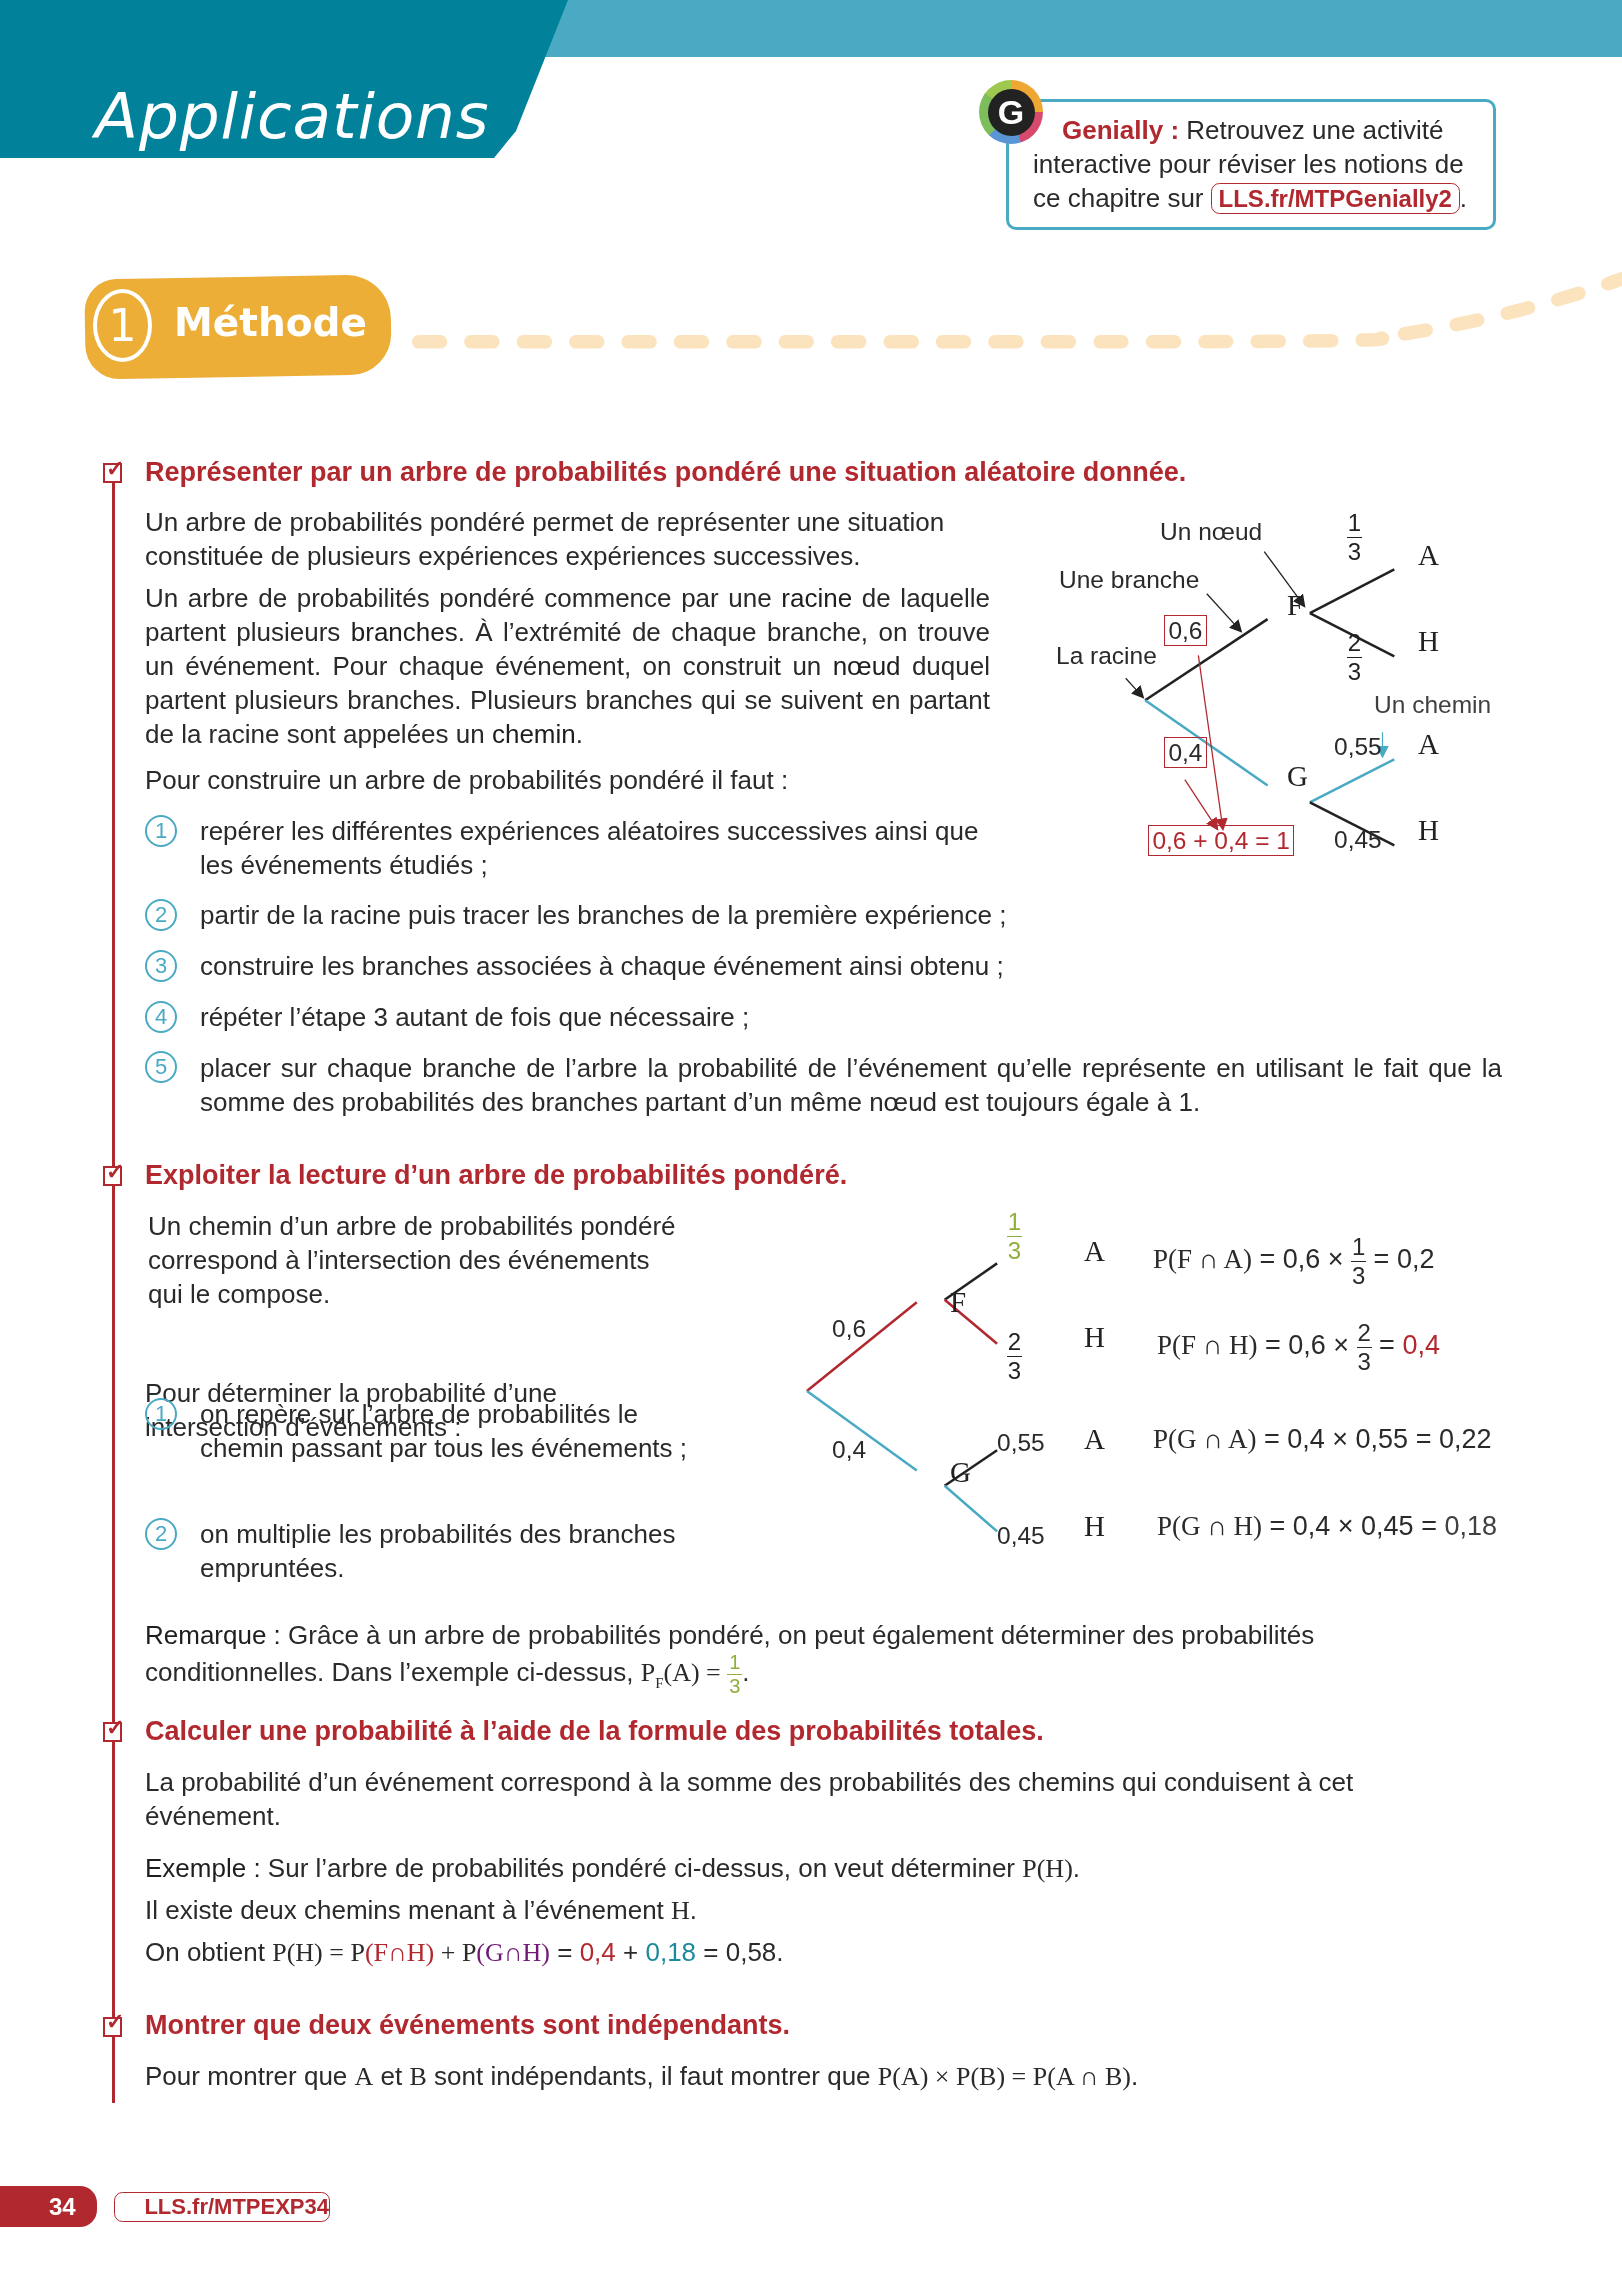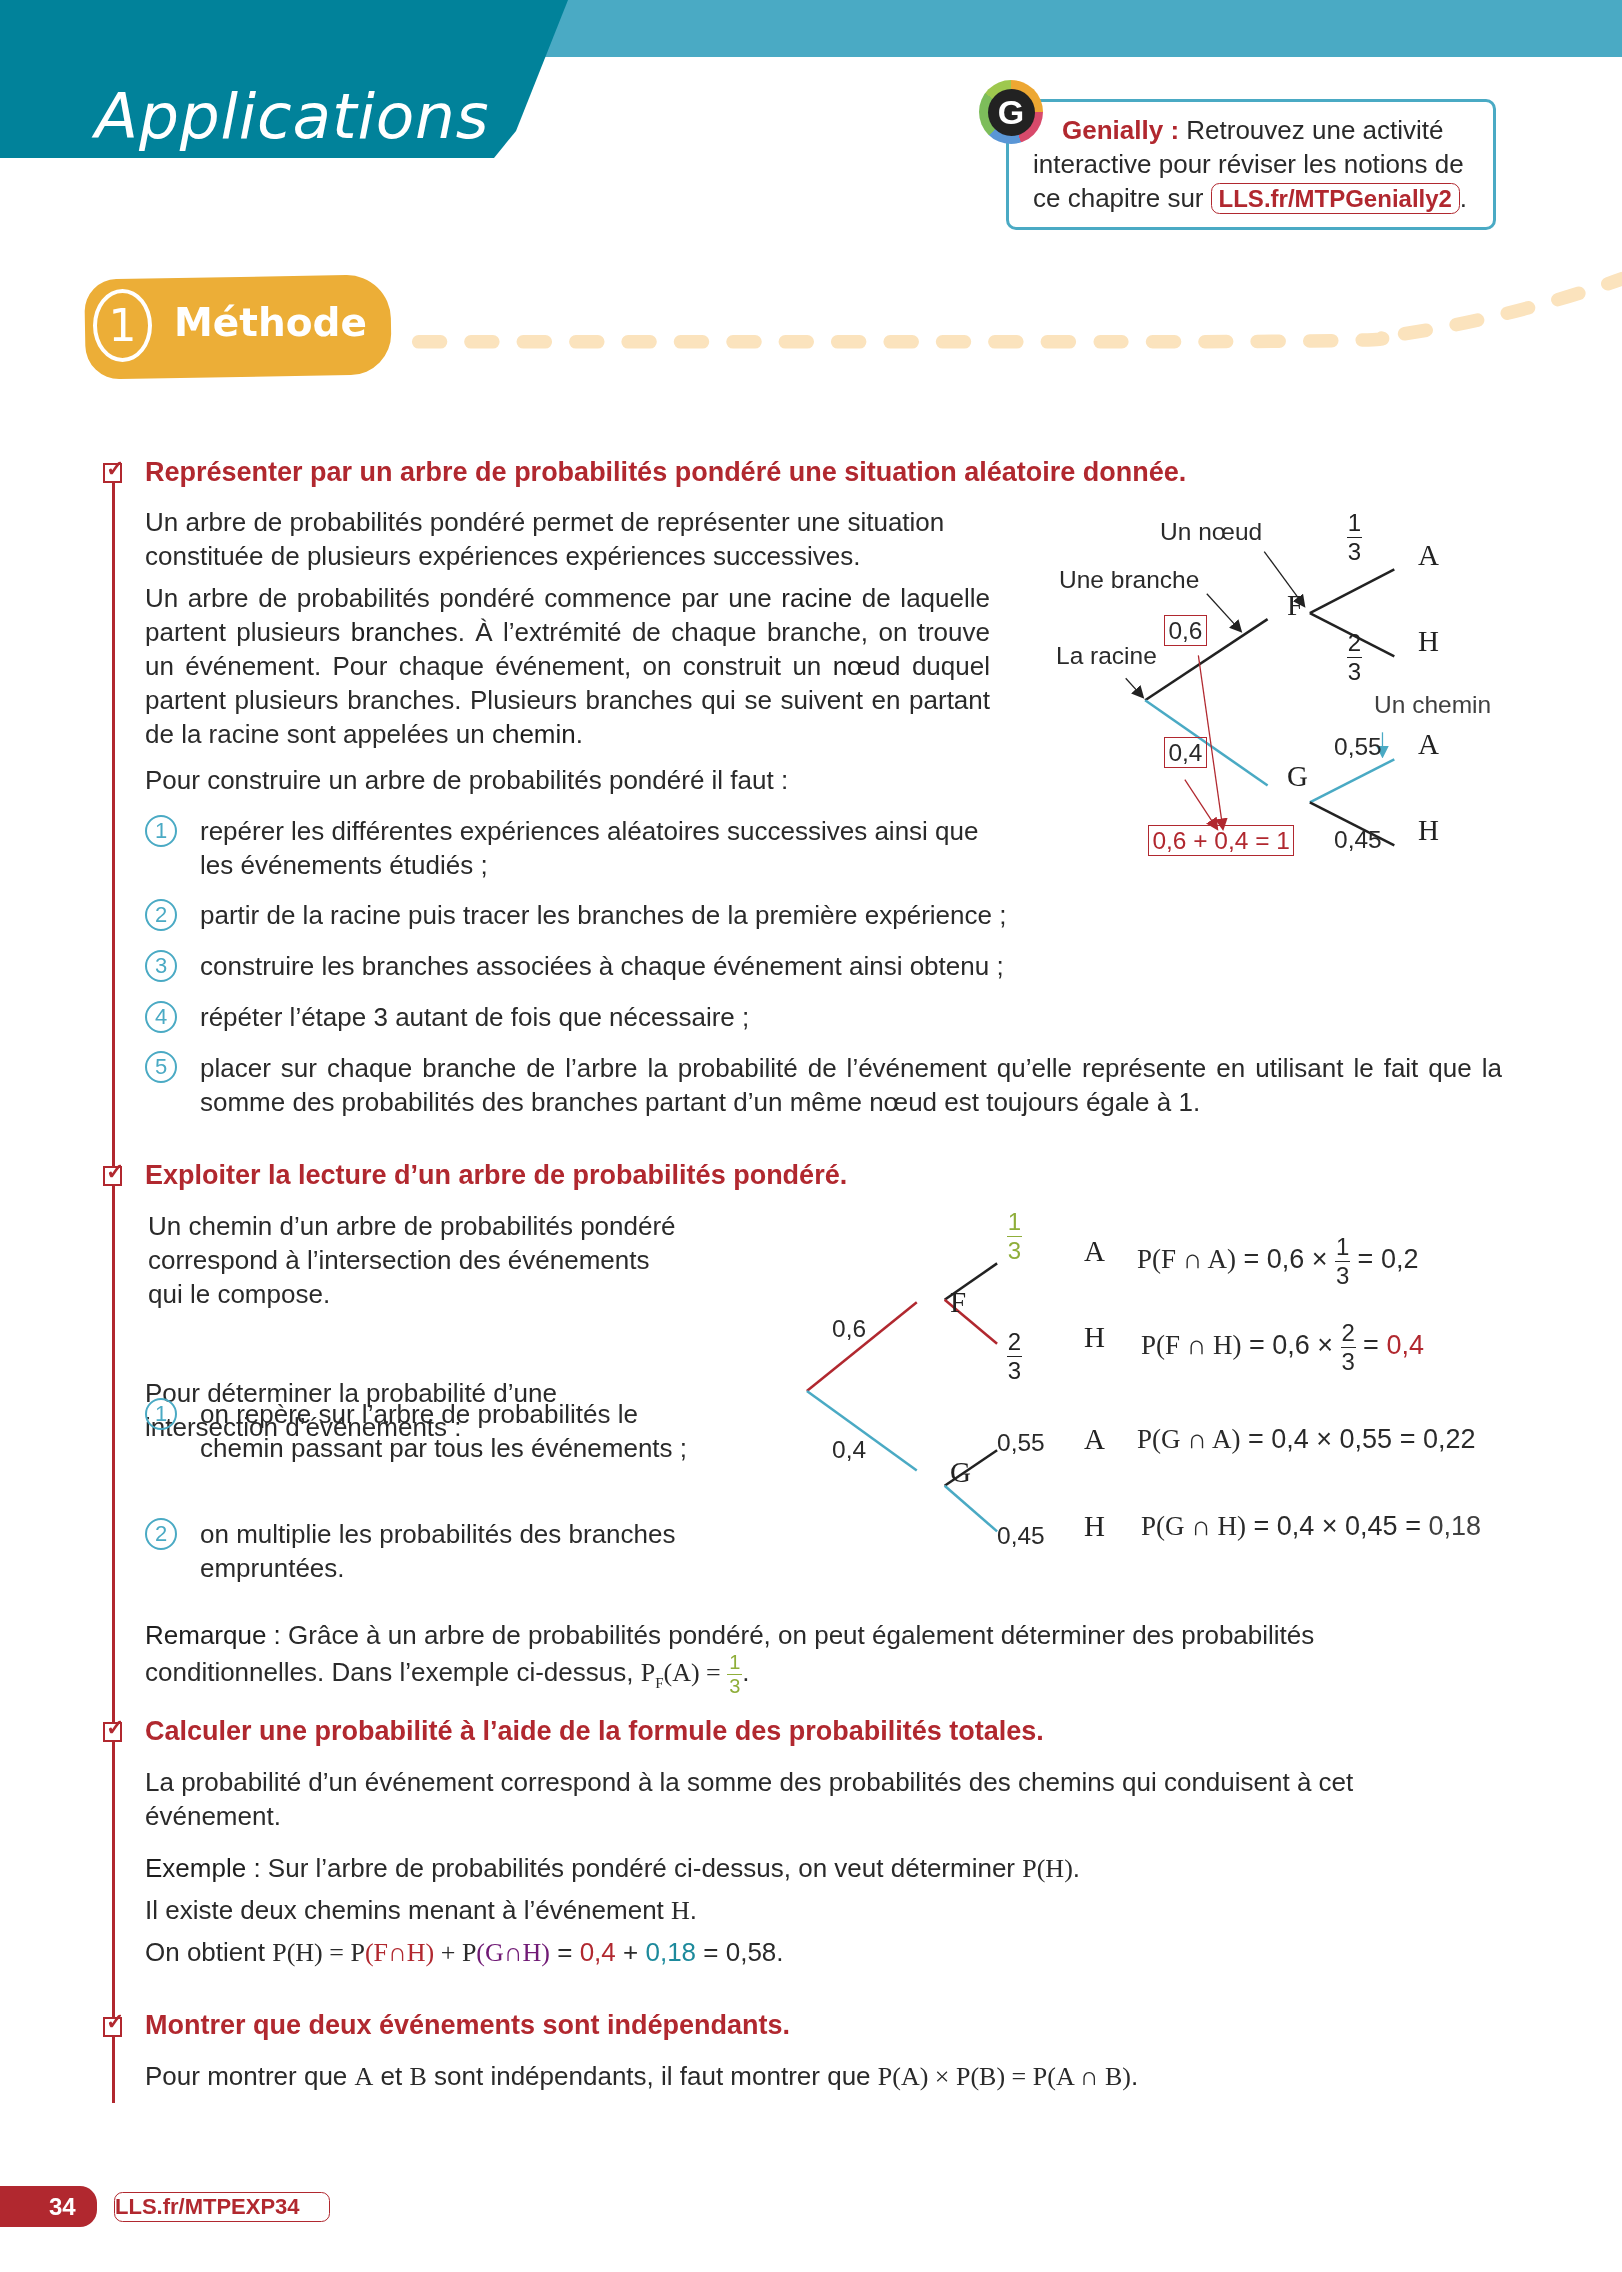"P(F ∩ A) = 0,6" .formula { margin-left: none -> 16px }
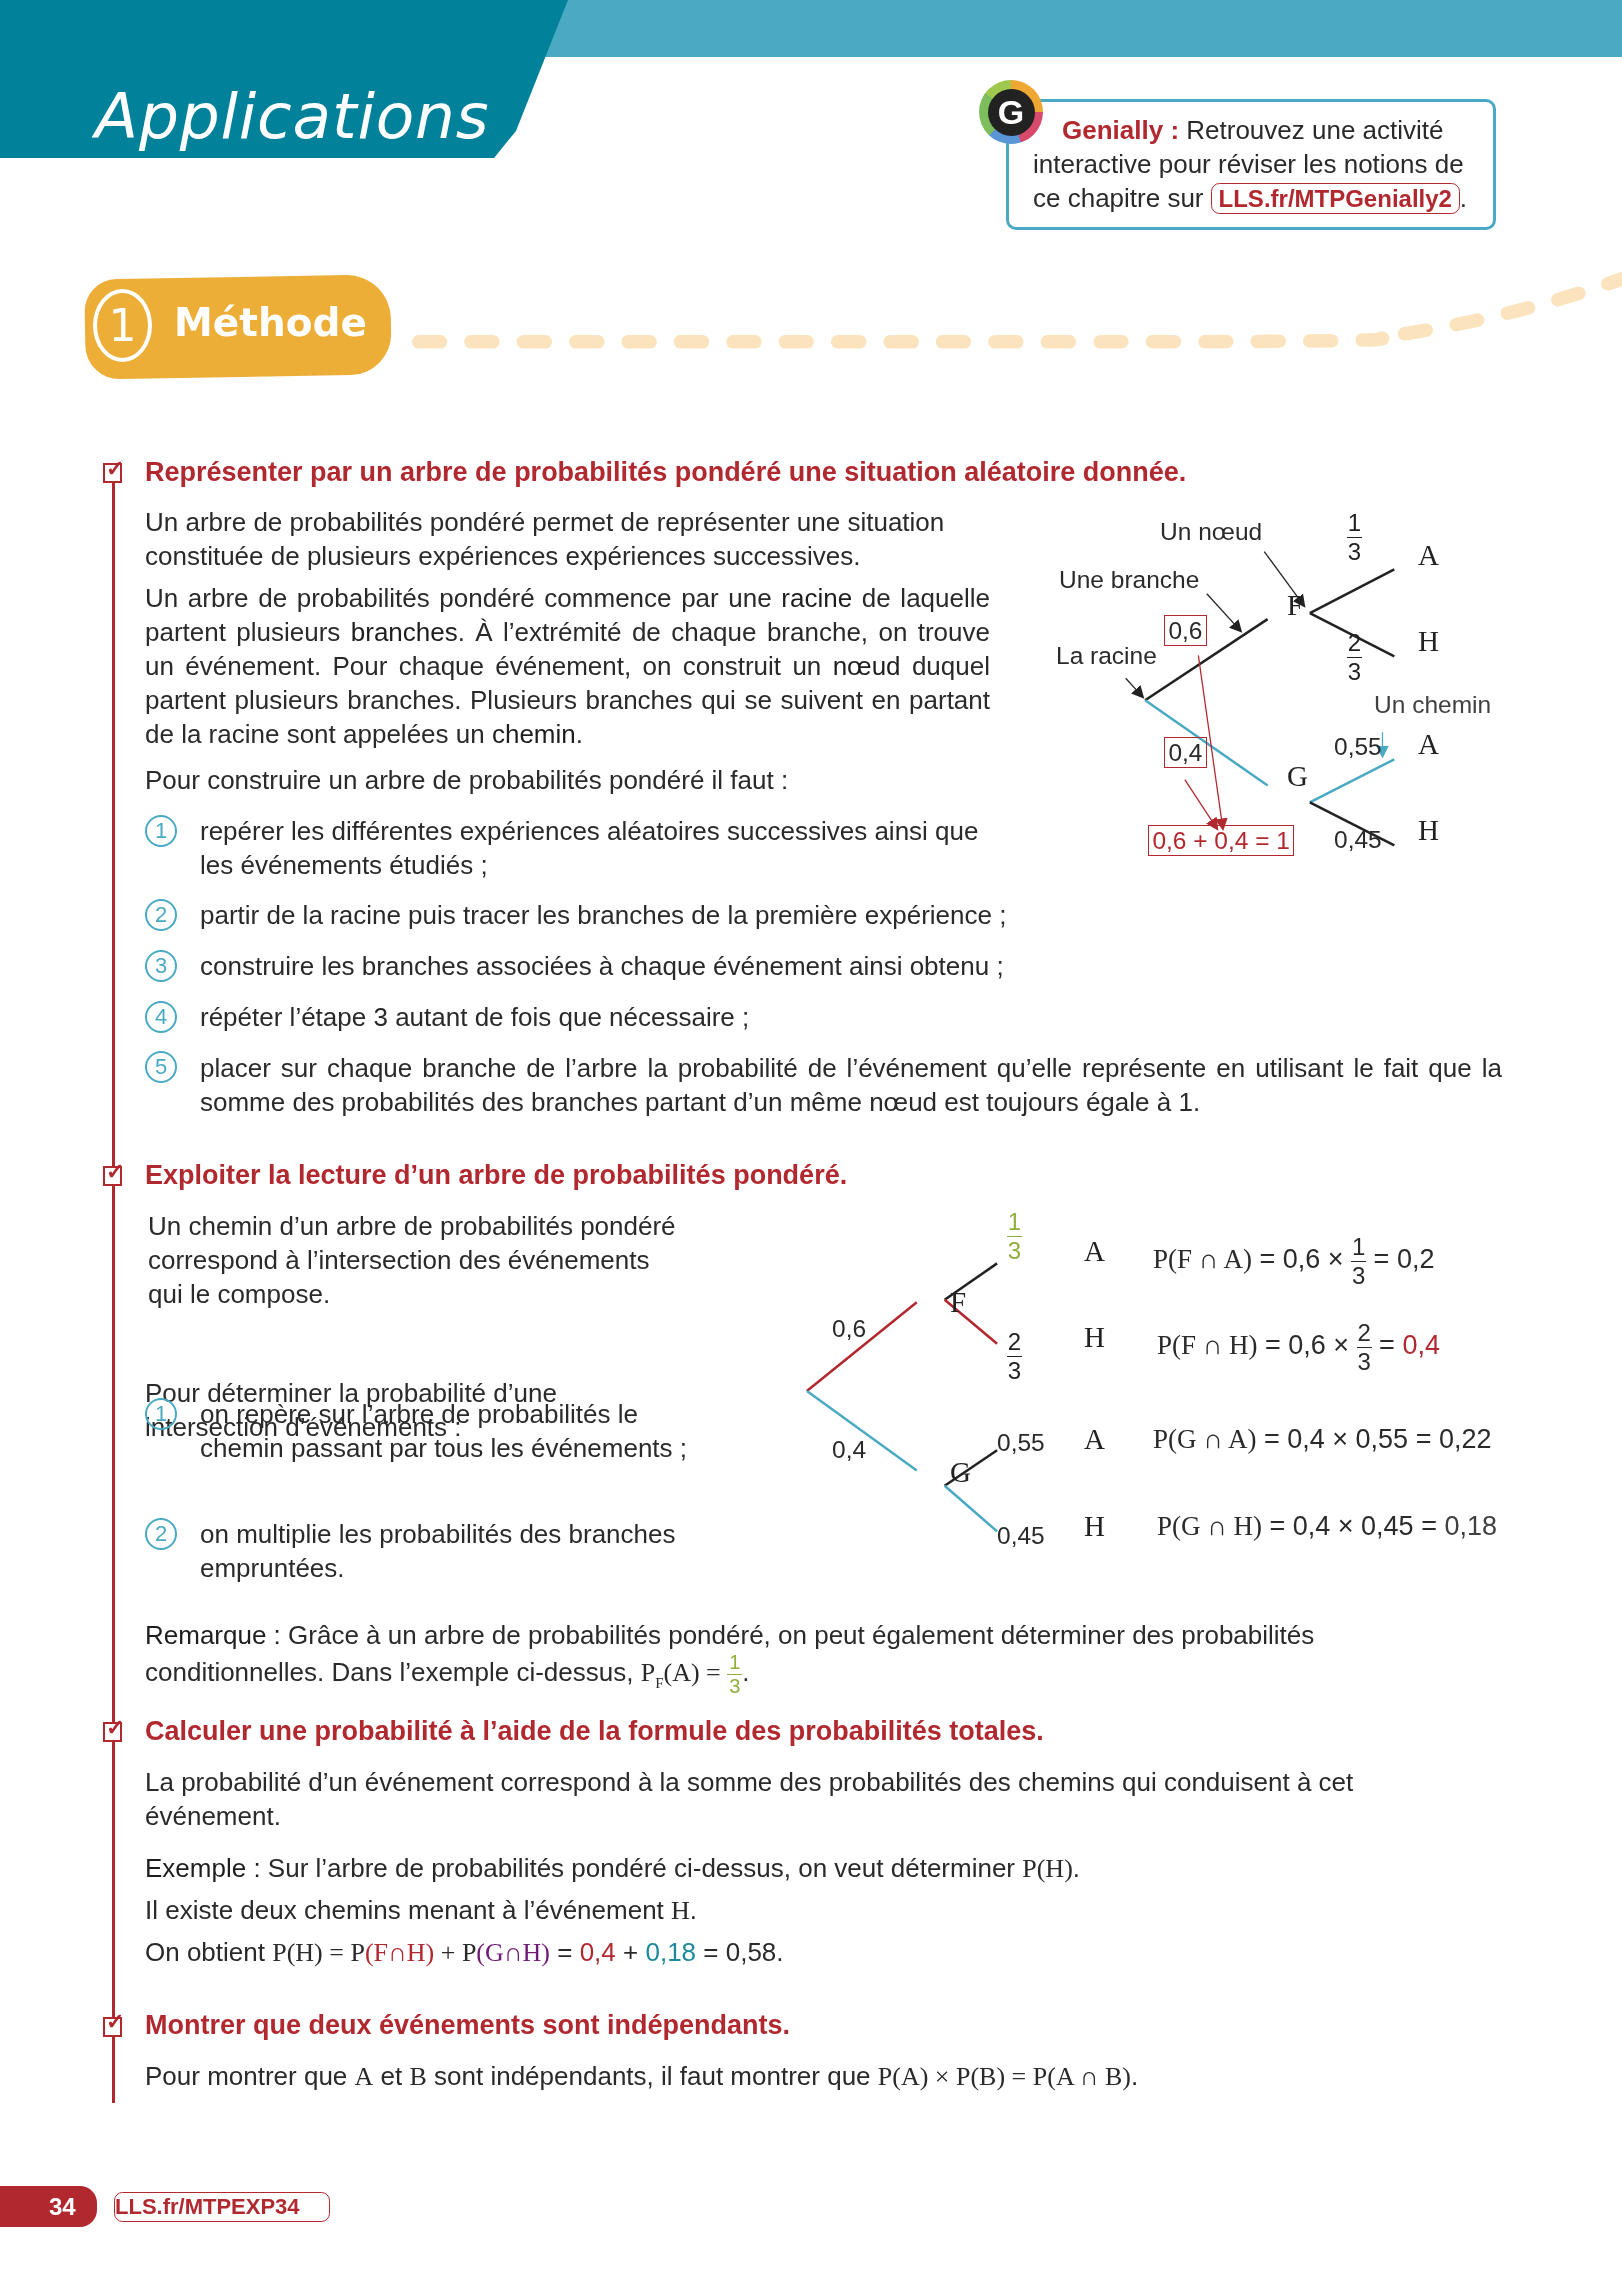"LLS.fr/MTPEXP34" #footer-link { text-align: left -> right }
